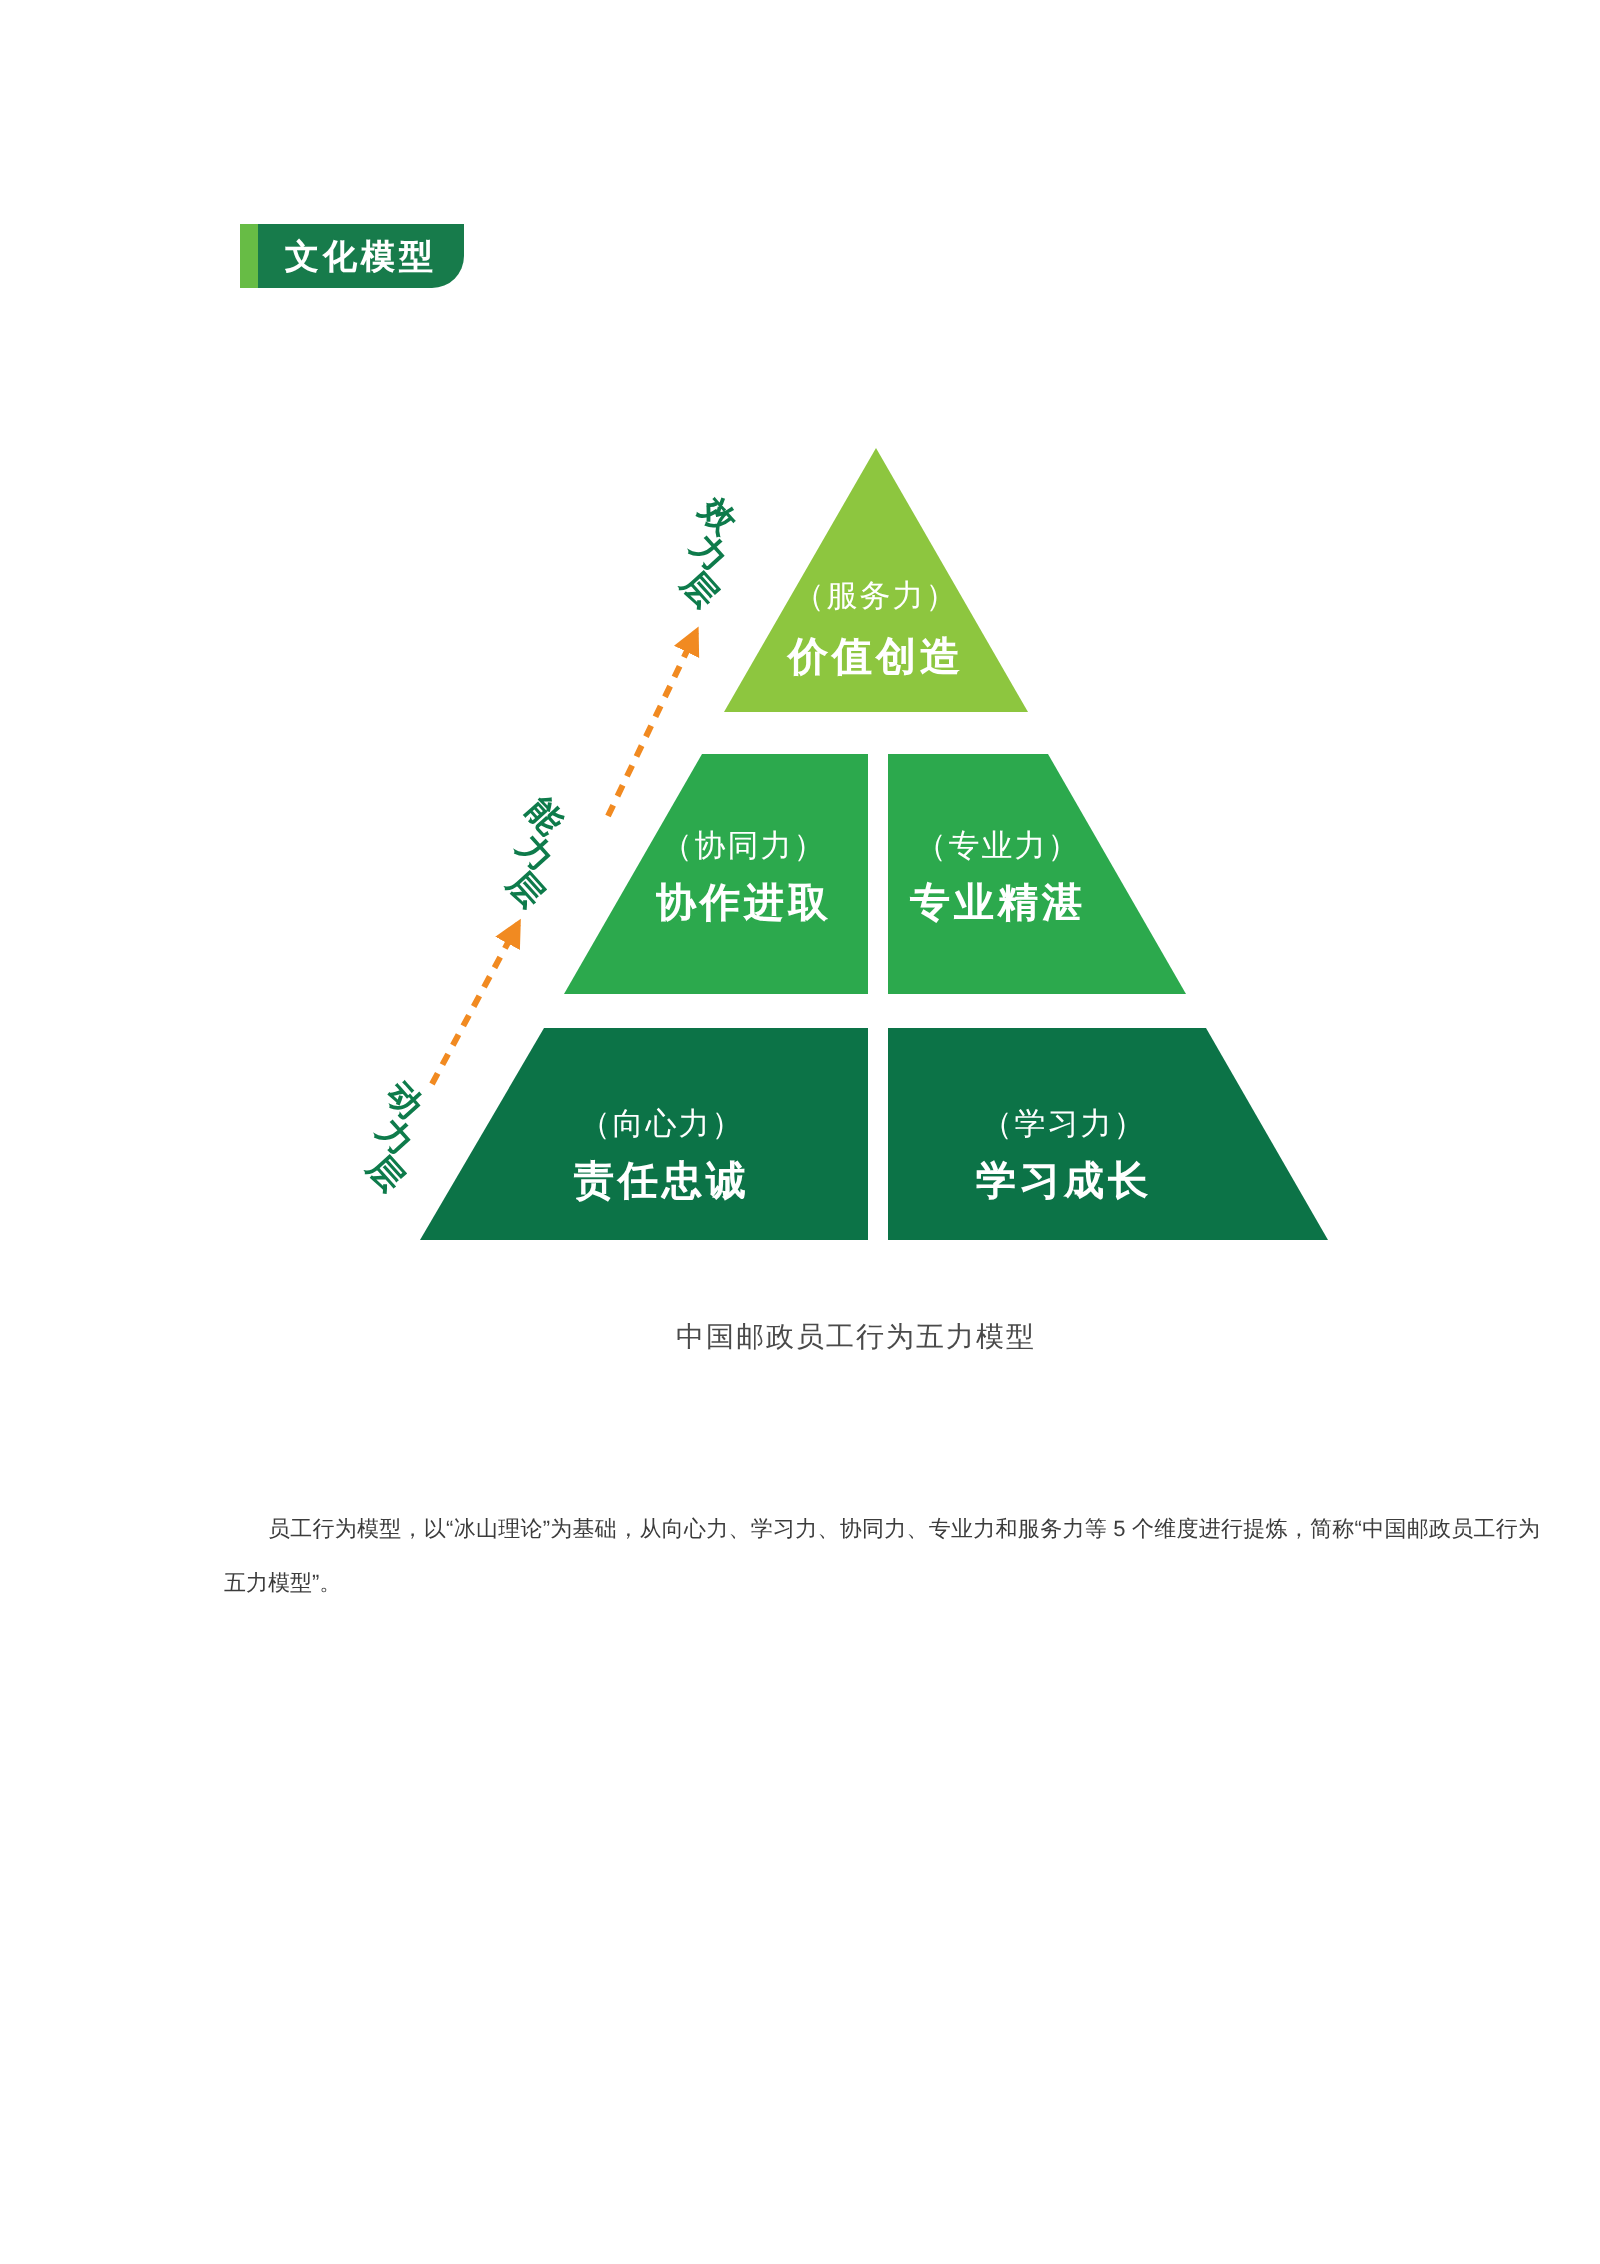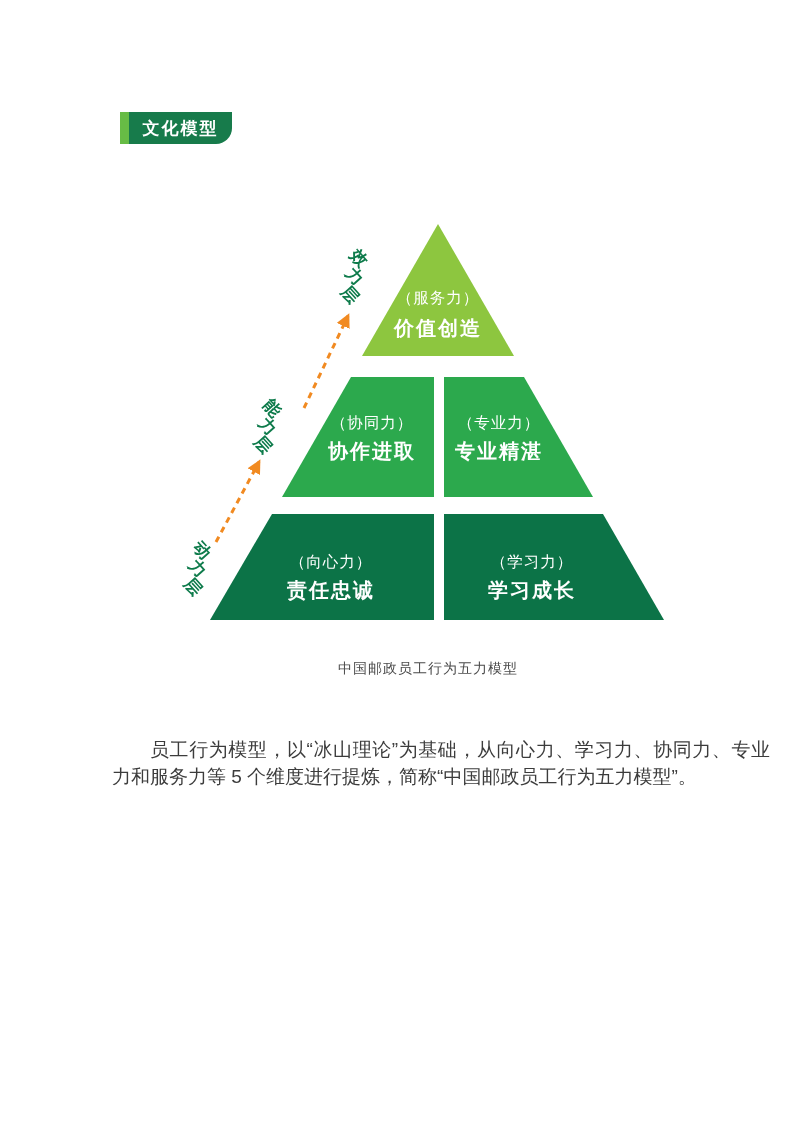"员工行为模型，以“冰山理论”为基础，从向心力、学习力、协同力、专业力和服务力等" .body-text { font-size: 19px -> 11px; top: 736px -> 752px }
